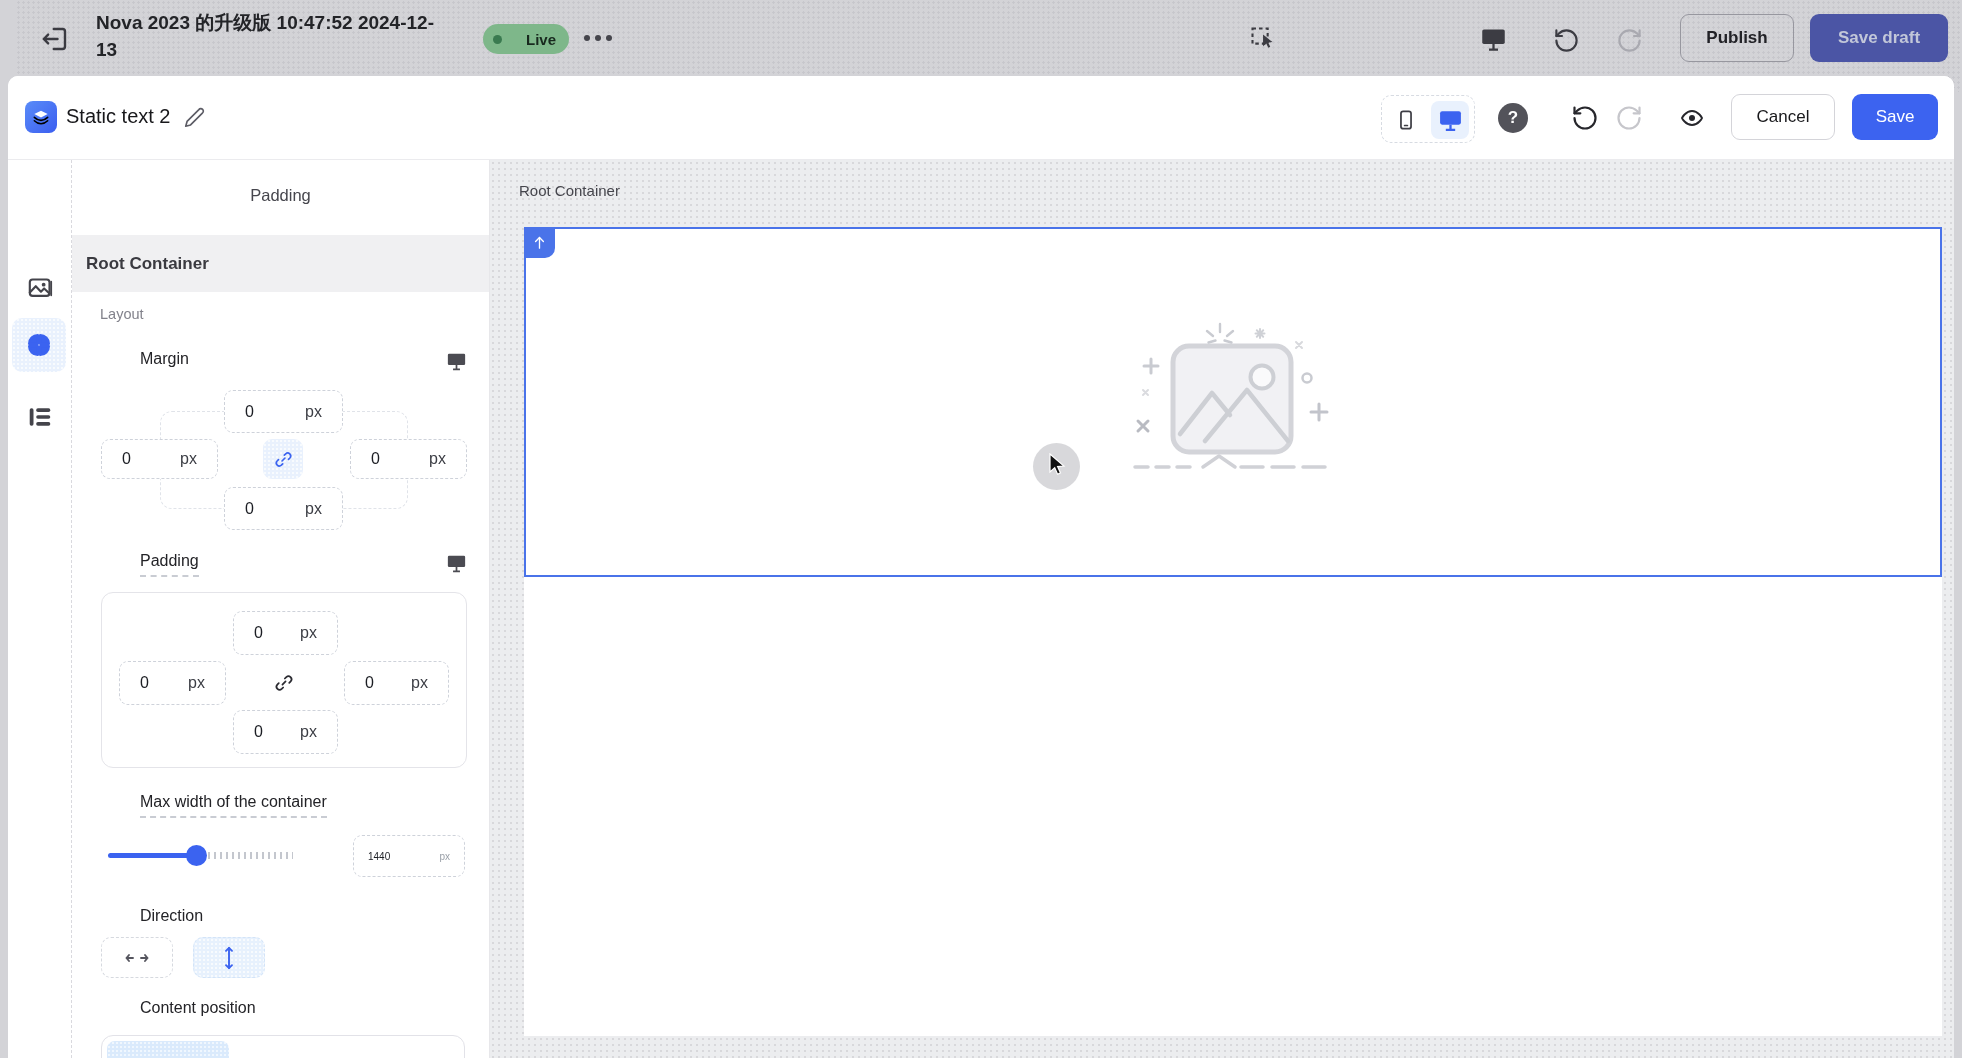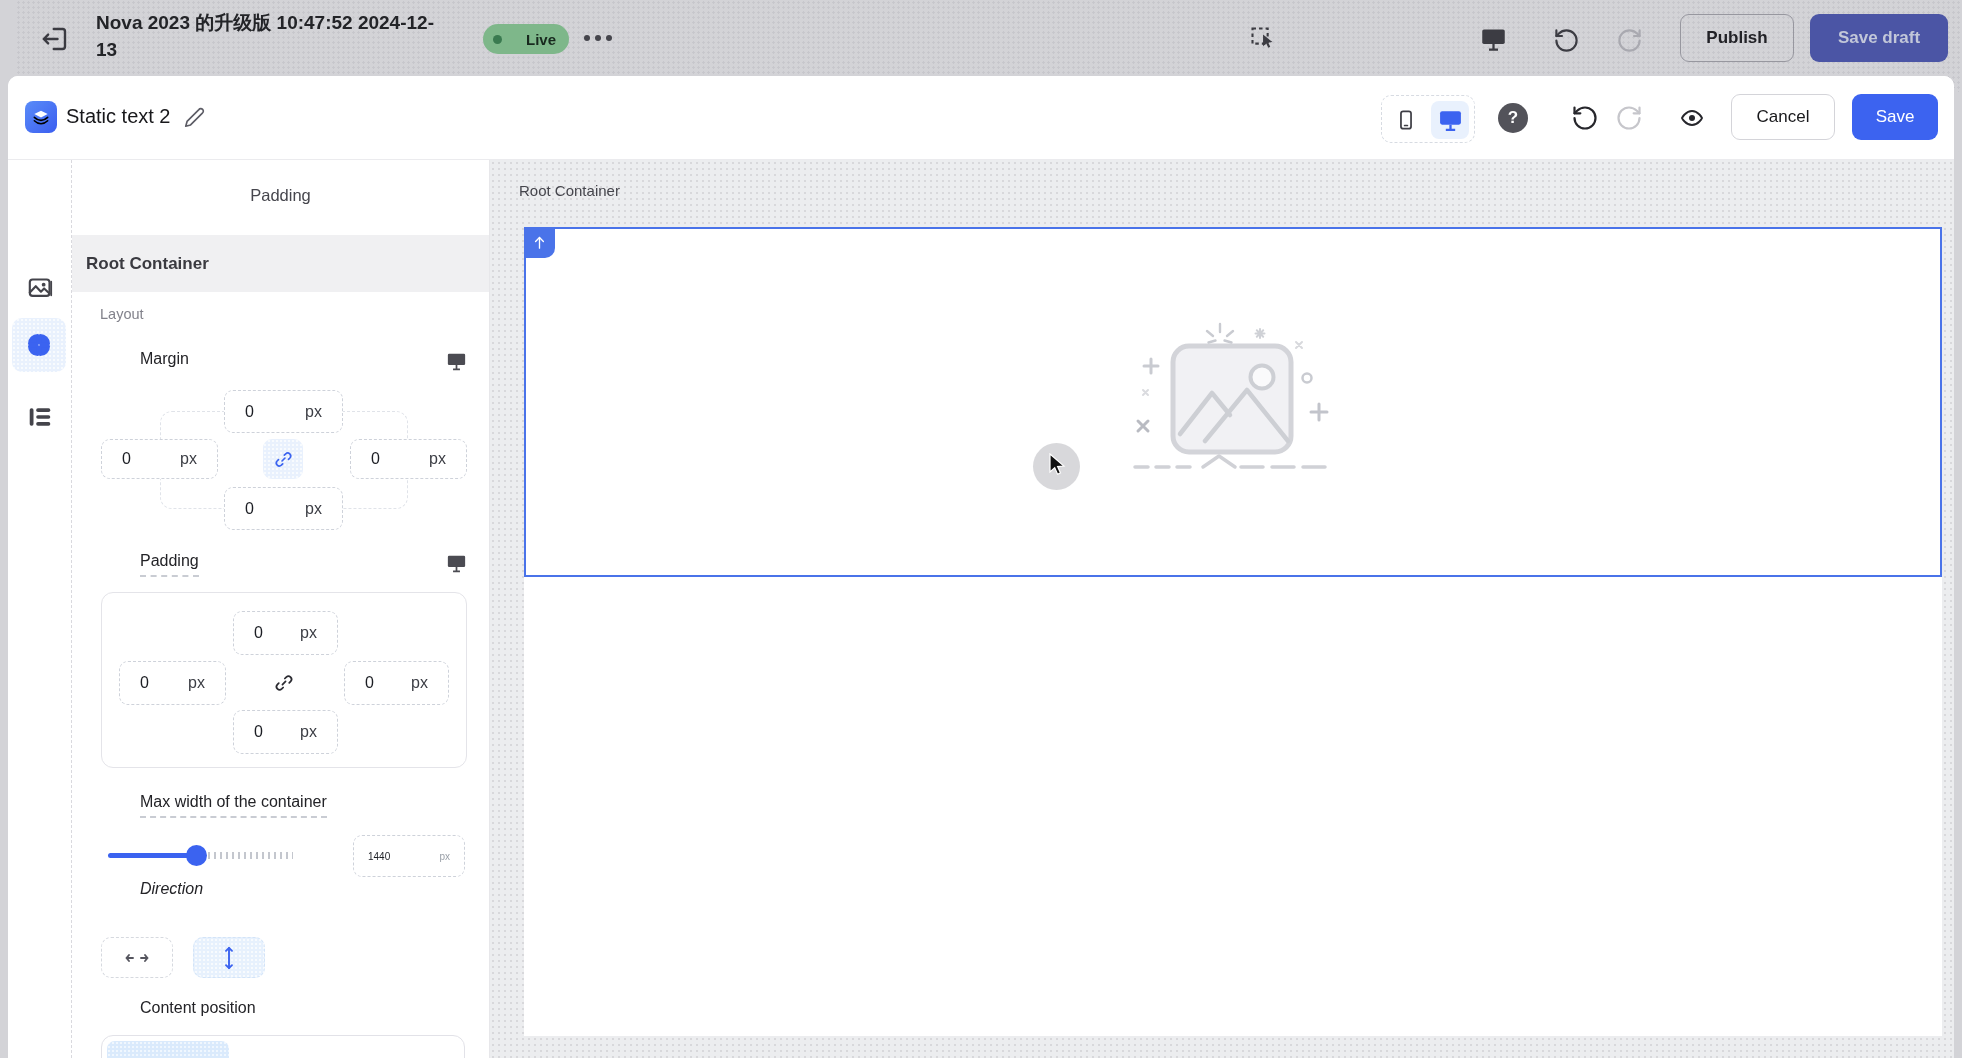"Direction" div.field-label { font-style: italic -> none; top: 720px -> 747px }
